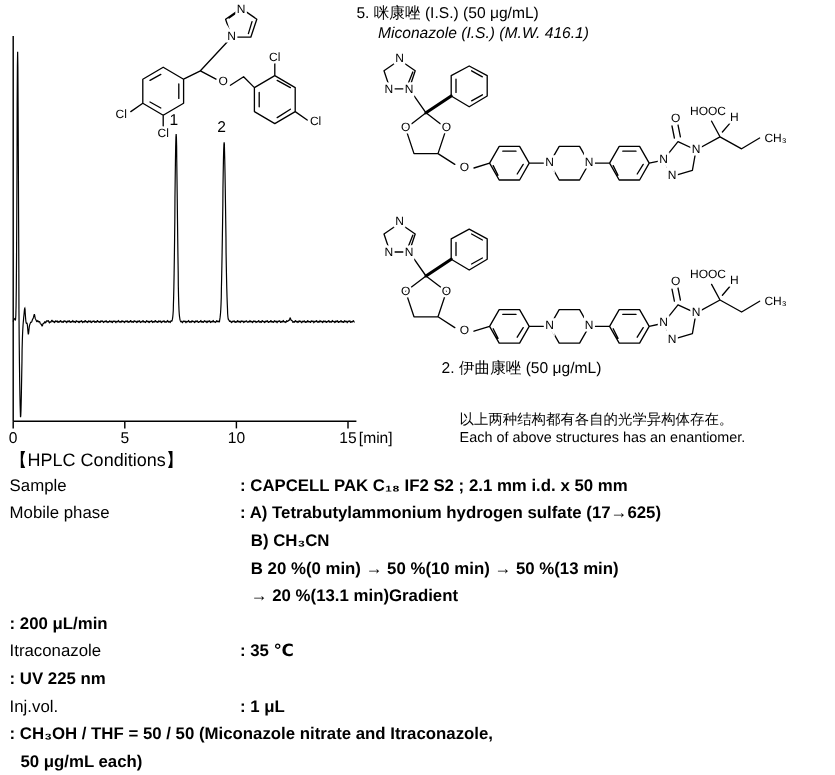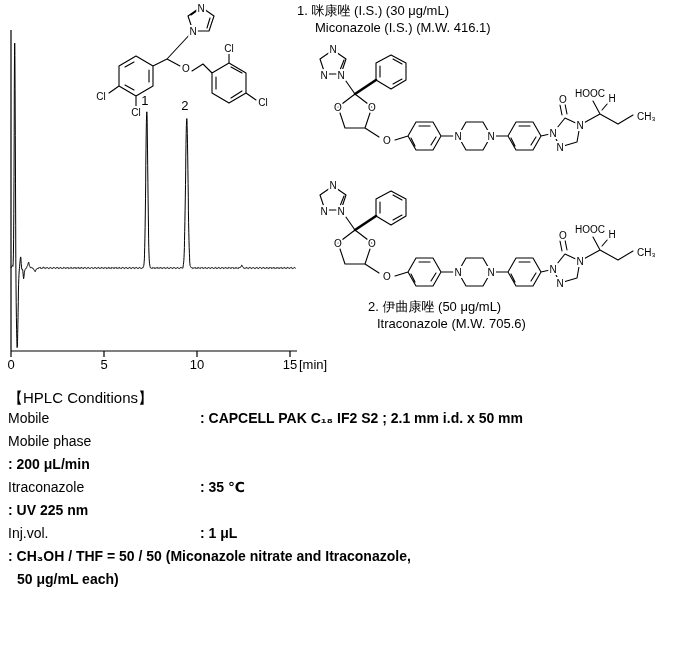"1. 咪康唑 (I.S.) (30 μg/mL)" div.l1 { text: 1. 咪康唑 (I.S.) (30 -> 5. 咪康唑 (I.S.) (50 }
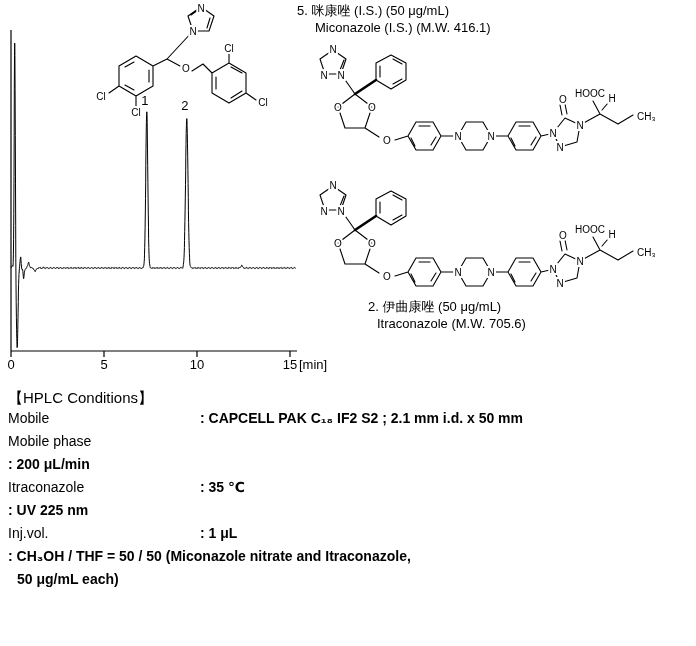"Miconazole (I.S.) (M.W. 416.1)" .cap1 .l2 { font-style: none -> italic }
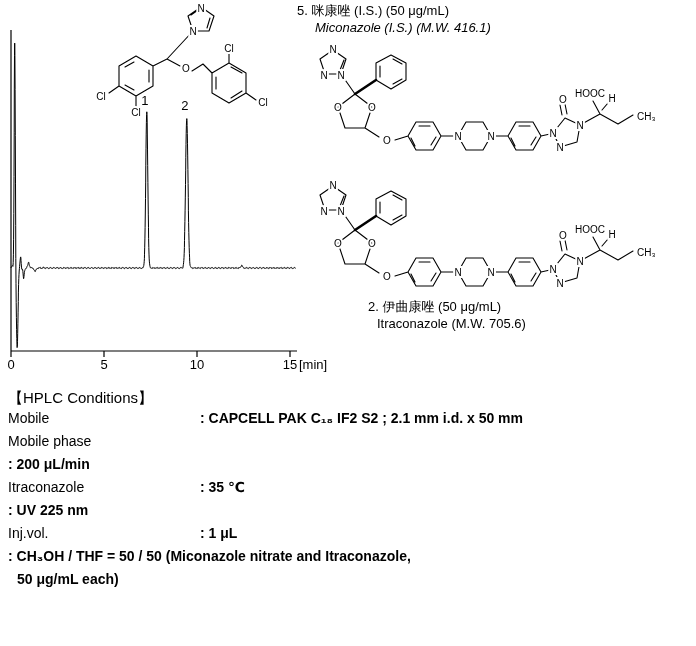"Itraconazole (M.W. 705.6)" div.l2 { html: <div>Itraconazole (M.W. 705.6)</div> -> none }
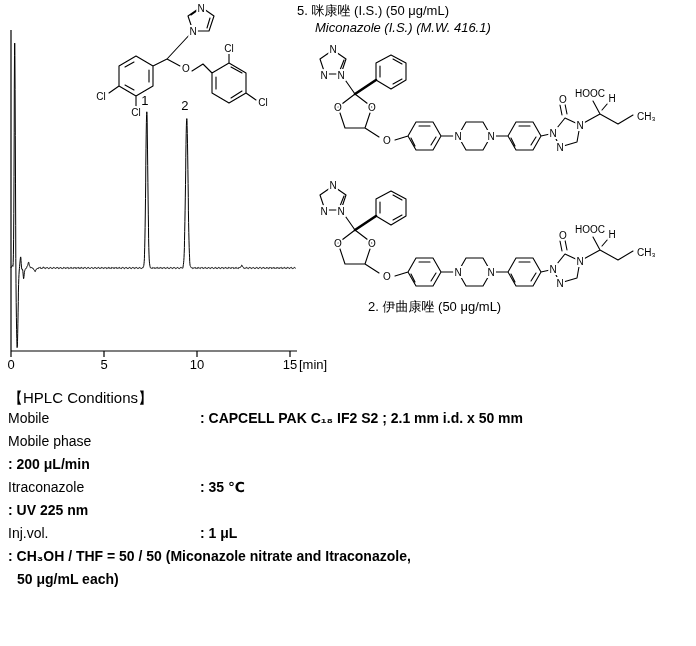"以上两种结构都有各自的光学异构体存在。" div.note { html: none -> <div> <div>以上两种结构都有各自的光学异构体存在。</div> <div>Each of above structures has an enantiomer.</div> </div> }
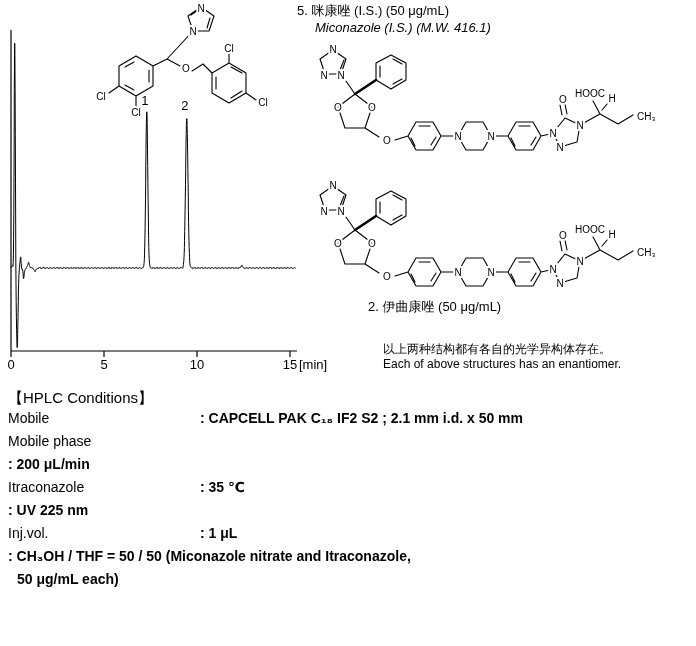"【HPLC Conditions】" .conditions { margin-top: 14px -> none }
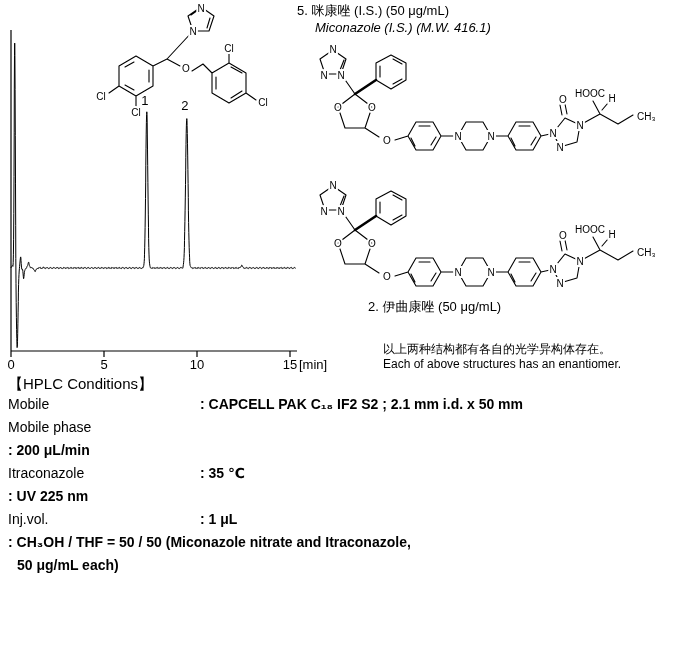"Mobile" div.cond-label { text: Mobile -> Sample }
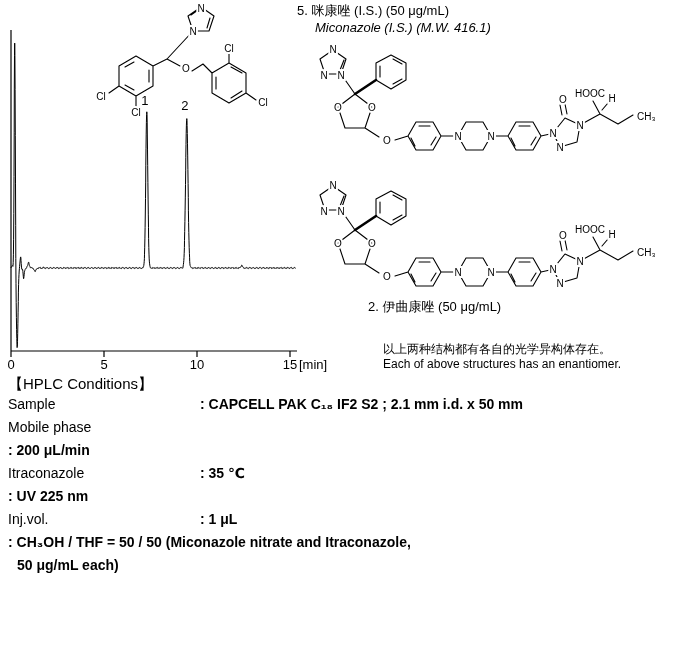": A) Tetrabutylammonium hydrogen sulfate" div.cond-value { html: none -> <div> <div>: A) Tetrabutylammonium hydrogen sulfate (17→625)</div> <div>B) CH₃CN</div> <div>B 20 %(0 min) → 50 %(10 min) → 50 %(13 min)</div> <div>→ 20 %(13.1 min)Gradient</div> </div> }
